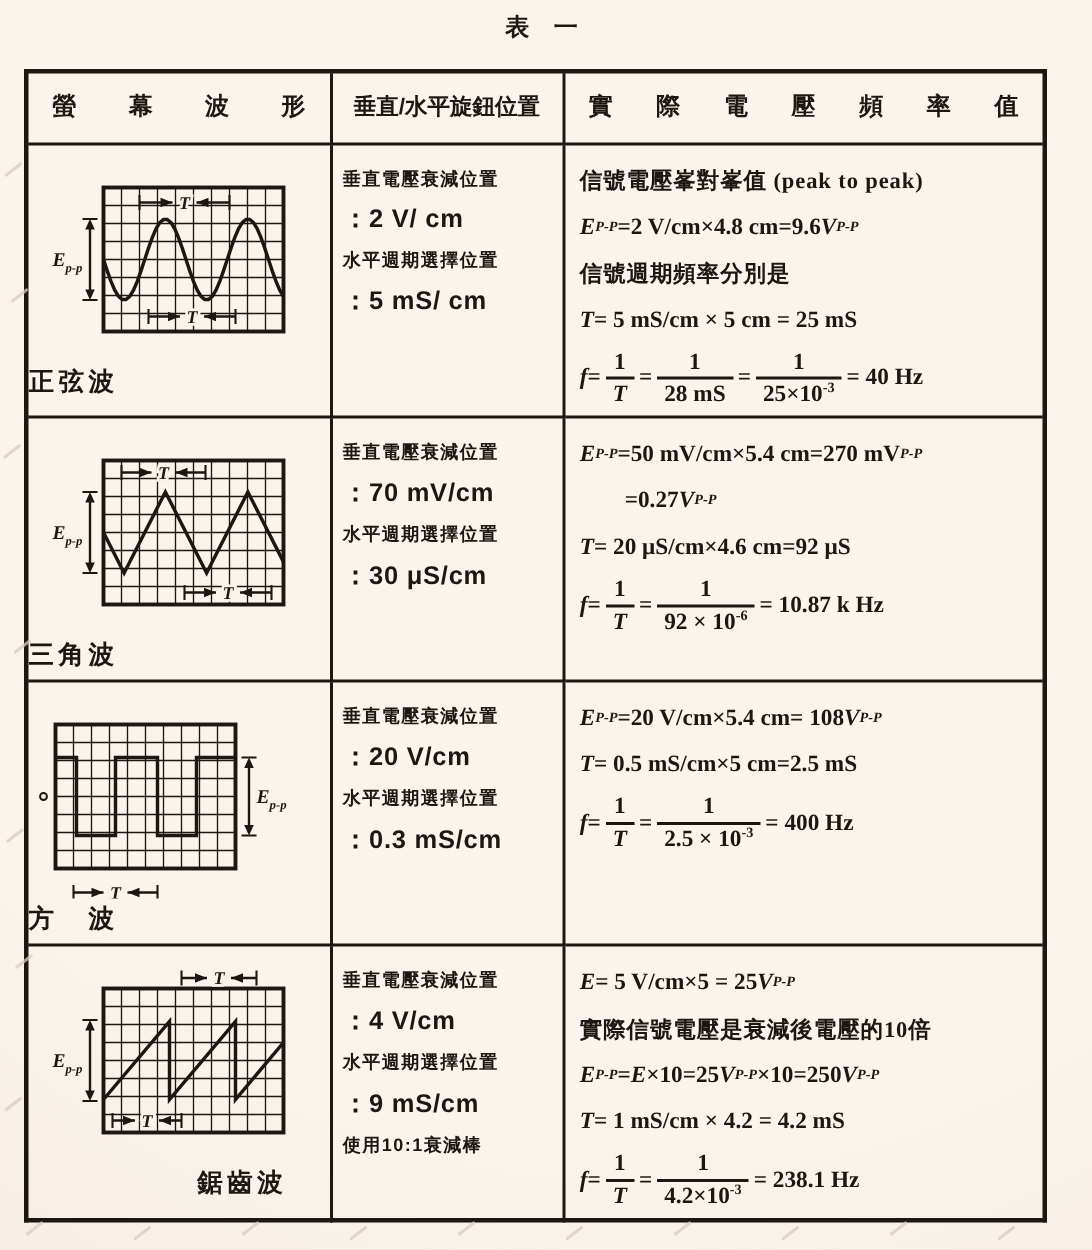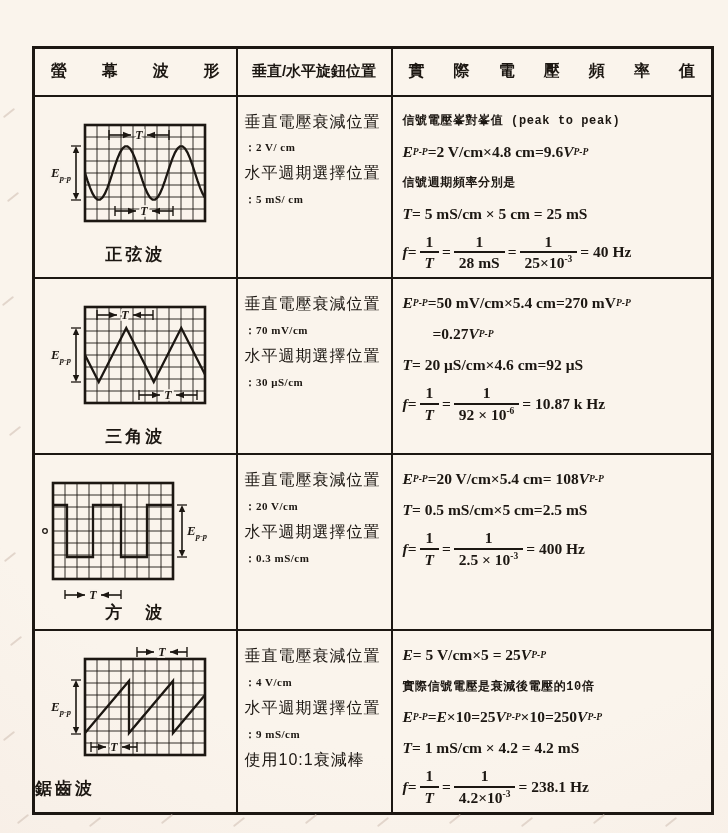"表 一" div.page-title { html: none -> <div>表 一</div> }
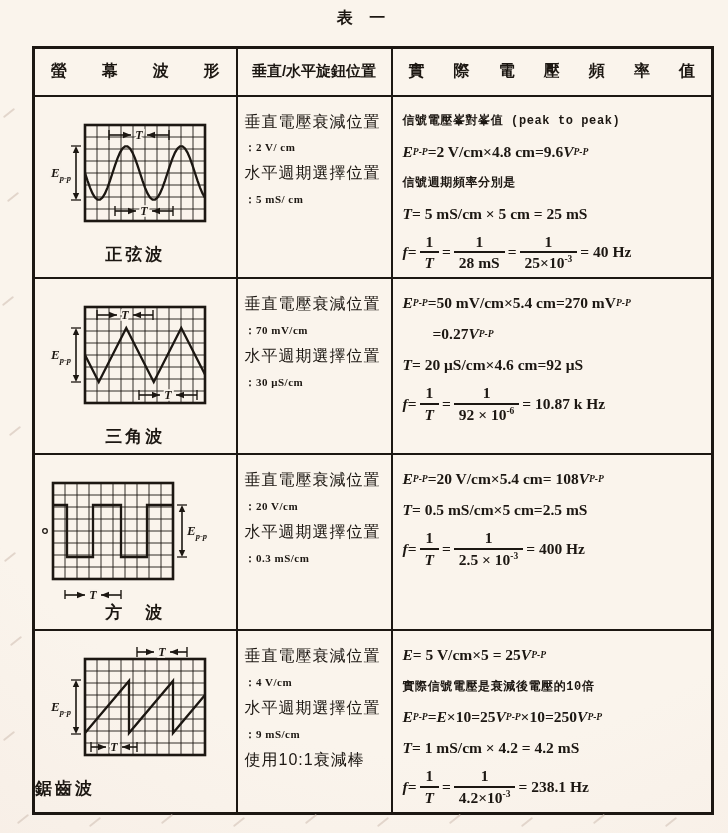"螢 幕 波 形" table.tbl { left: 32px -> 16px }
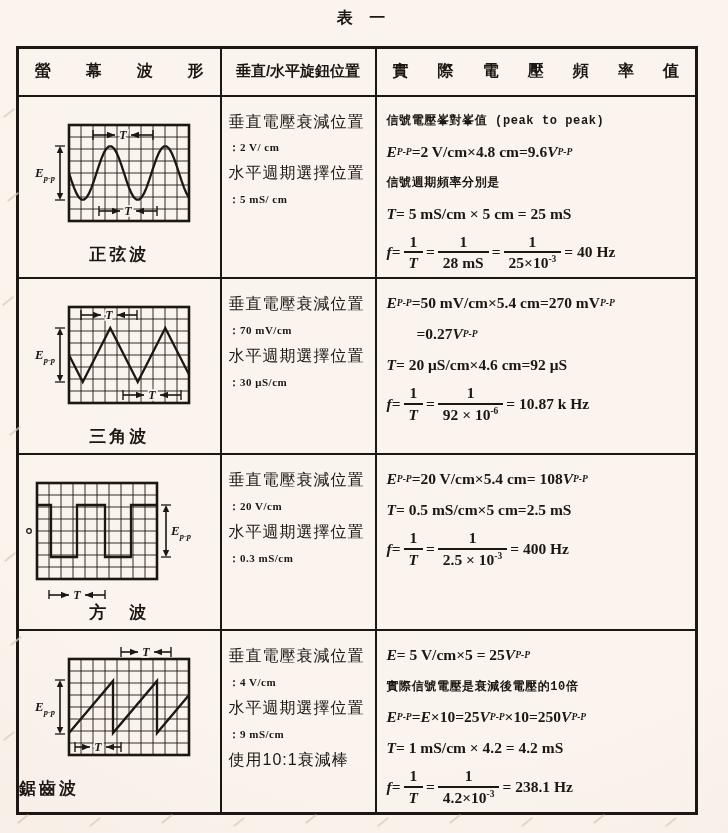"垂直電壓衰減位置" .kline.cjk { font-size: 16px -> 12px; font-weight: 400 -> 700 }
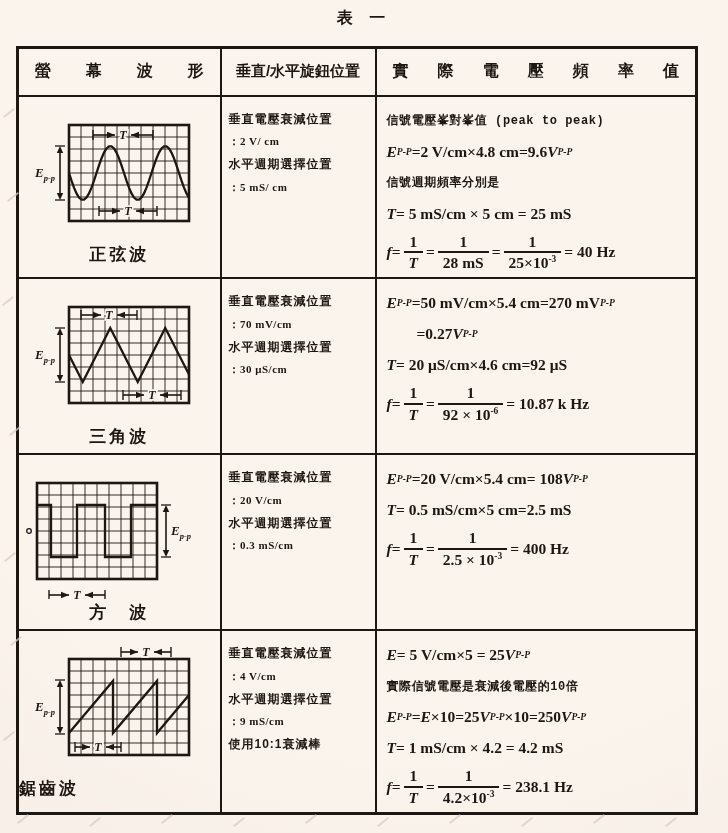"信號電壓峯對峯值 (peak to peak)" .mline.cjk { font-family: Liberation Mono, monospace -> Liberation Serif, serif; font-size: 12px -> 15px }
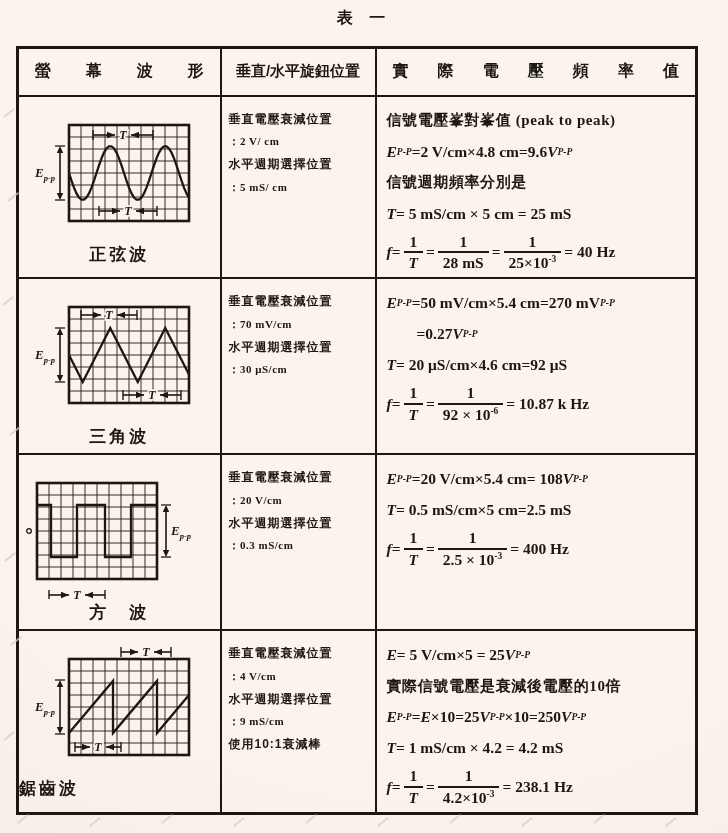"：2 V/ cm" .kline.val { font-family: Liberation Serif, serif -> Liberation Sans, sans-serif; font-size: 11px -> 17px }
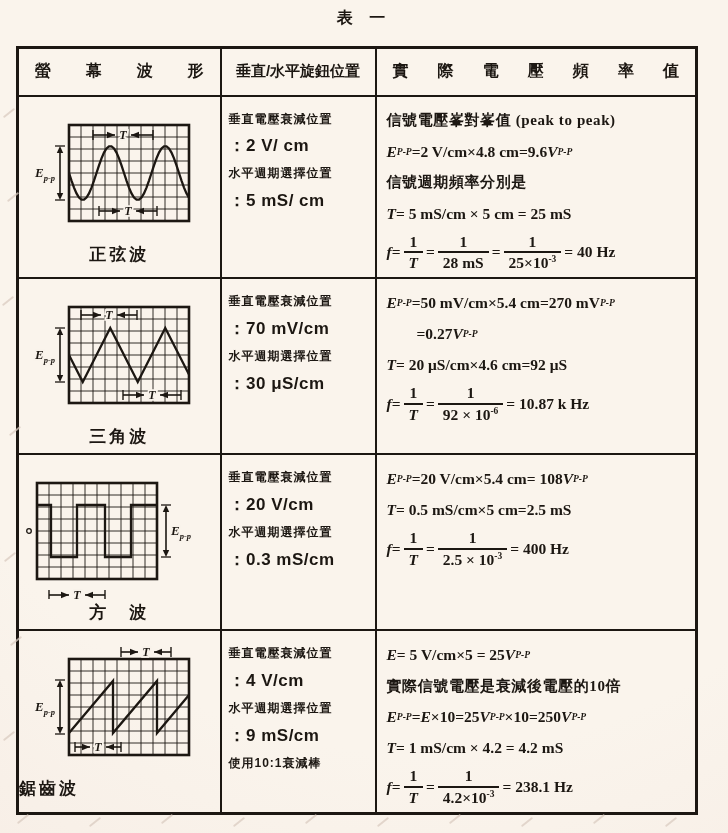"正弦波" .wave-label { text-align: center -> none }
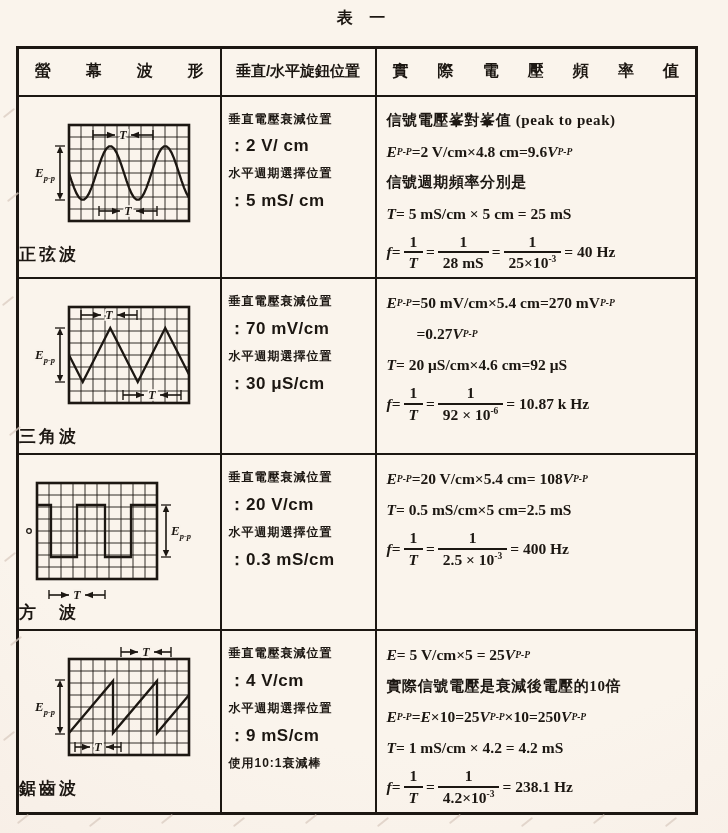"鋸齒波" tbody tr:nth-child(4) .wave-label { text-align: left -> right }
